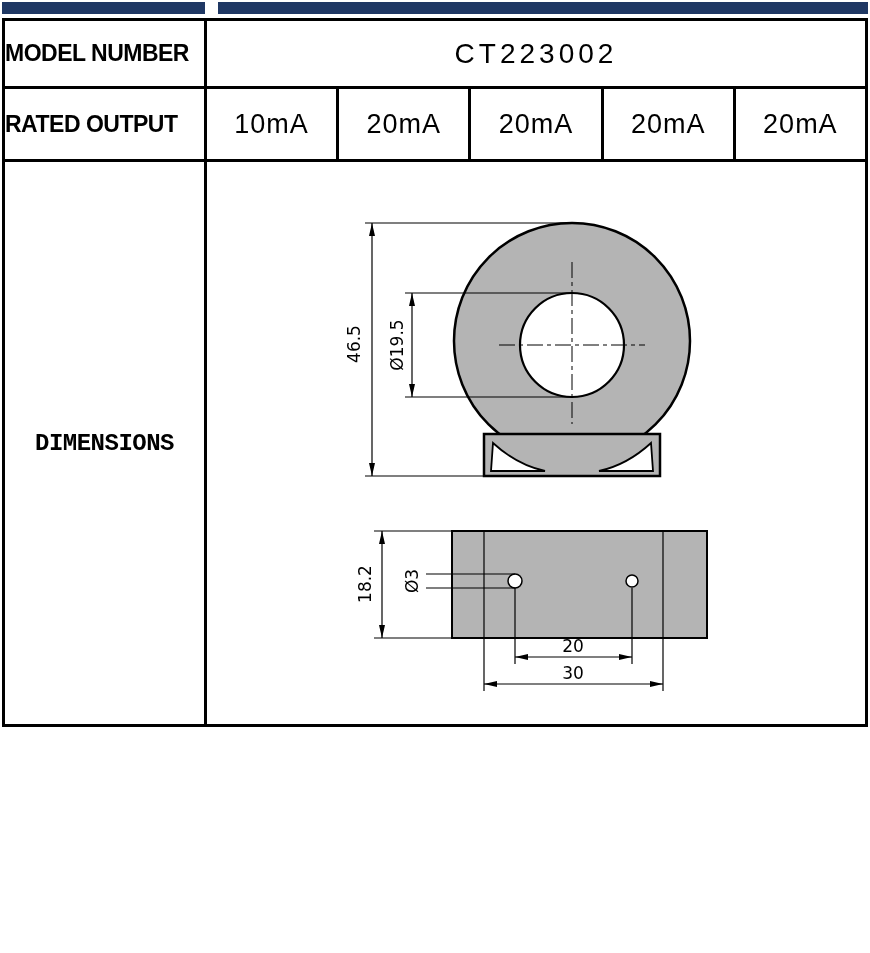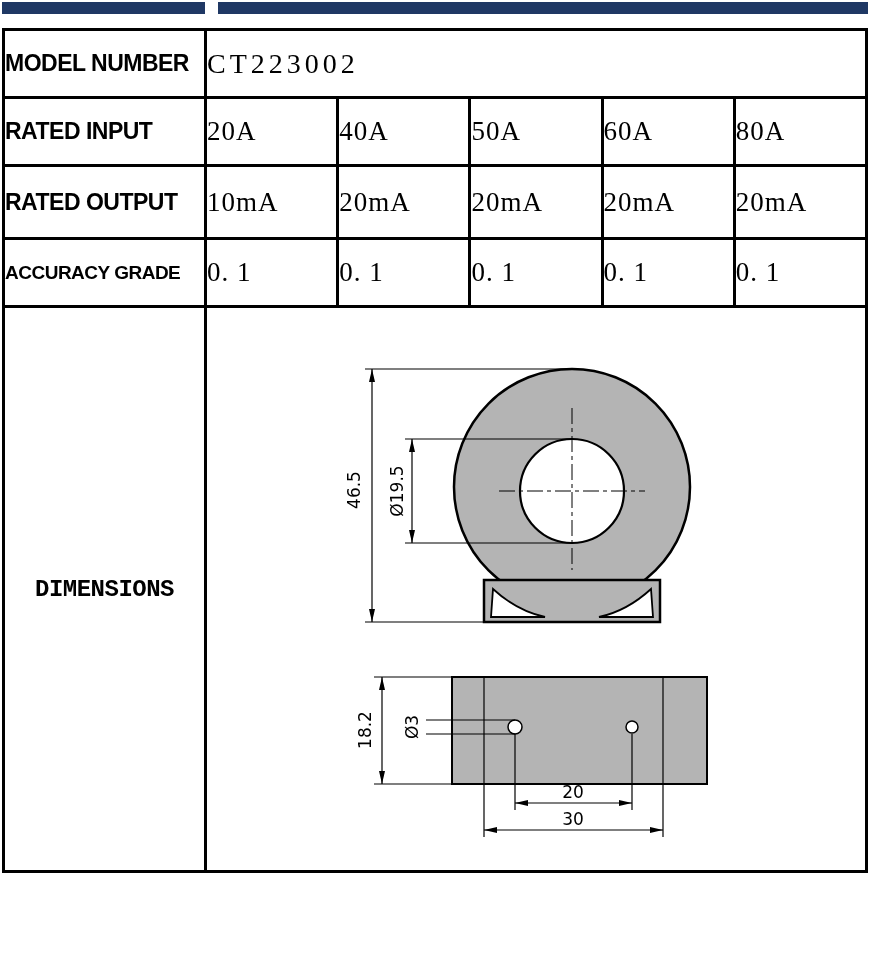"MODEL NUMBER" table.spec { margin: 14px 2px -> 4px 2px }
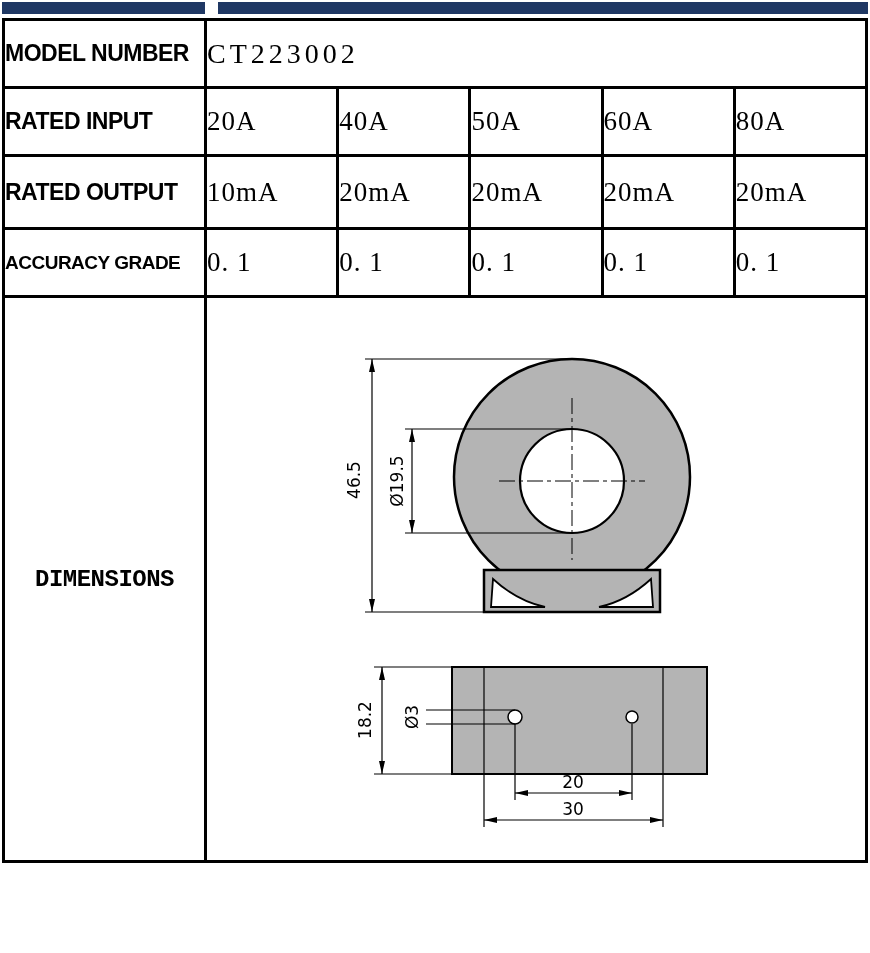"CT223002" td.val { font-family: Liberation Serif, serif -> Liberation Sans, sans-serif; text-align: none -> center }
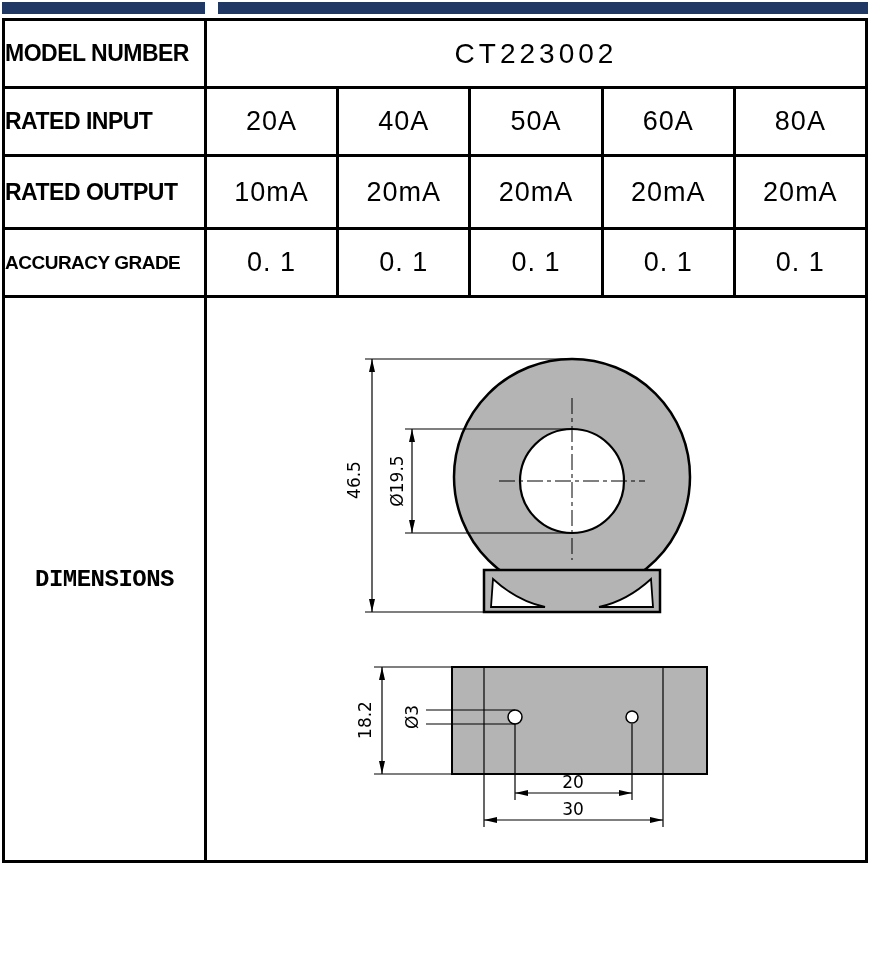"RATED INPUT" tr.r-input { html: <tr> <td>RATED INPUT</td> <td>20A</td> <td>40A</td> <td>50A</td> <td>60A</td> <td>80A</td> </tr> -> none }
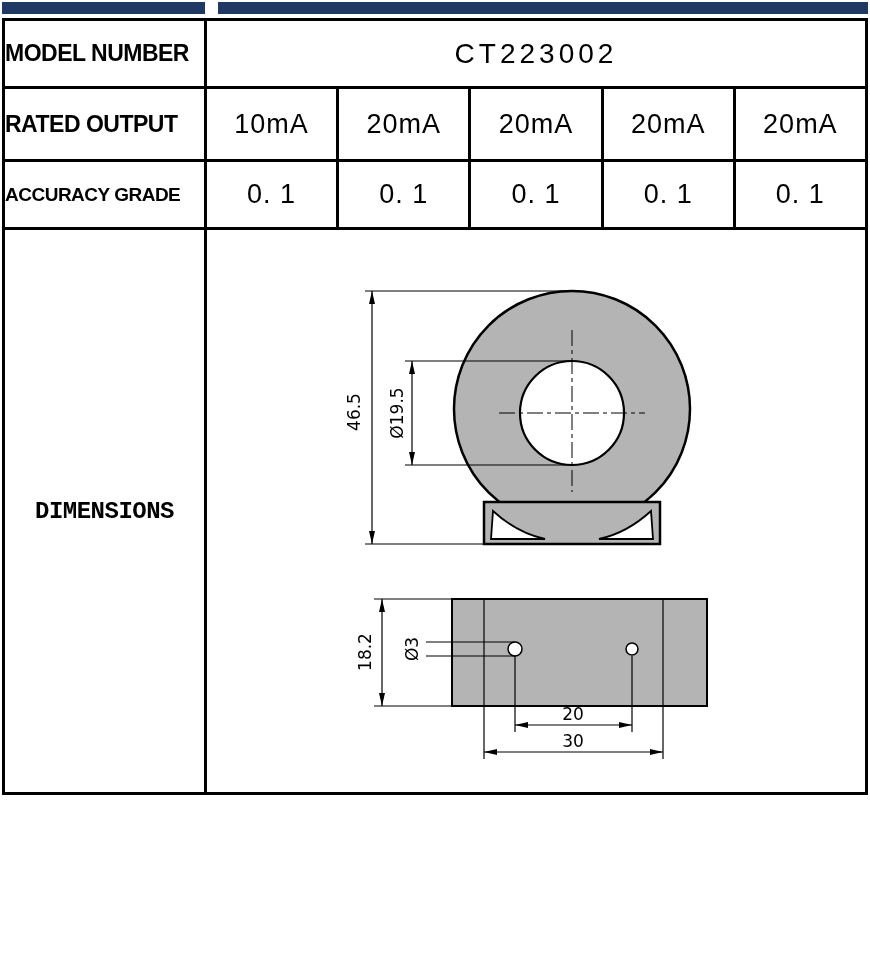"ACCURACY GRADE" tr.r-accuracy { html: <tr> <td>ACCURACY GRADE</td> <td>0. 1</td> <td>0. 1</td> <td>0. 1</td> <td>0. 1</td> <td>0. 1</td> </tr> -> none }
